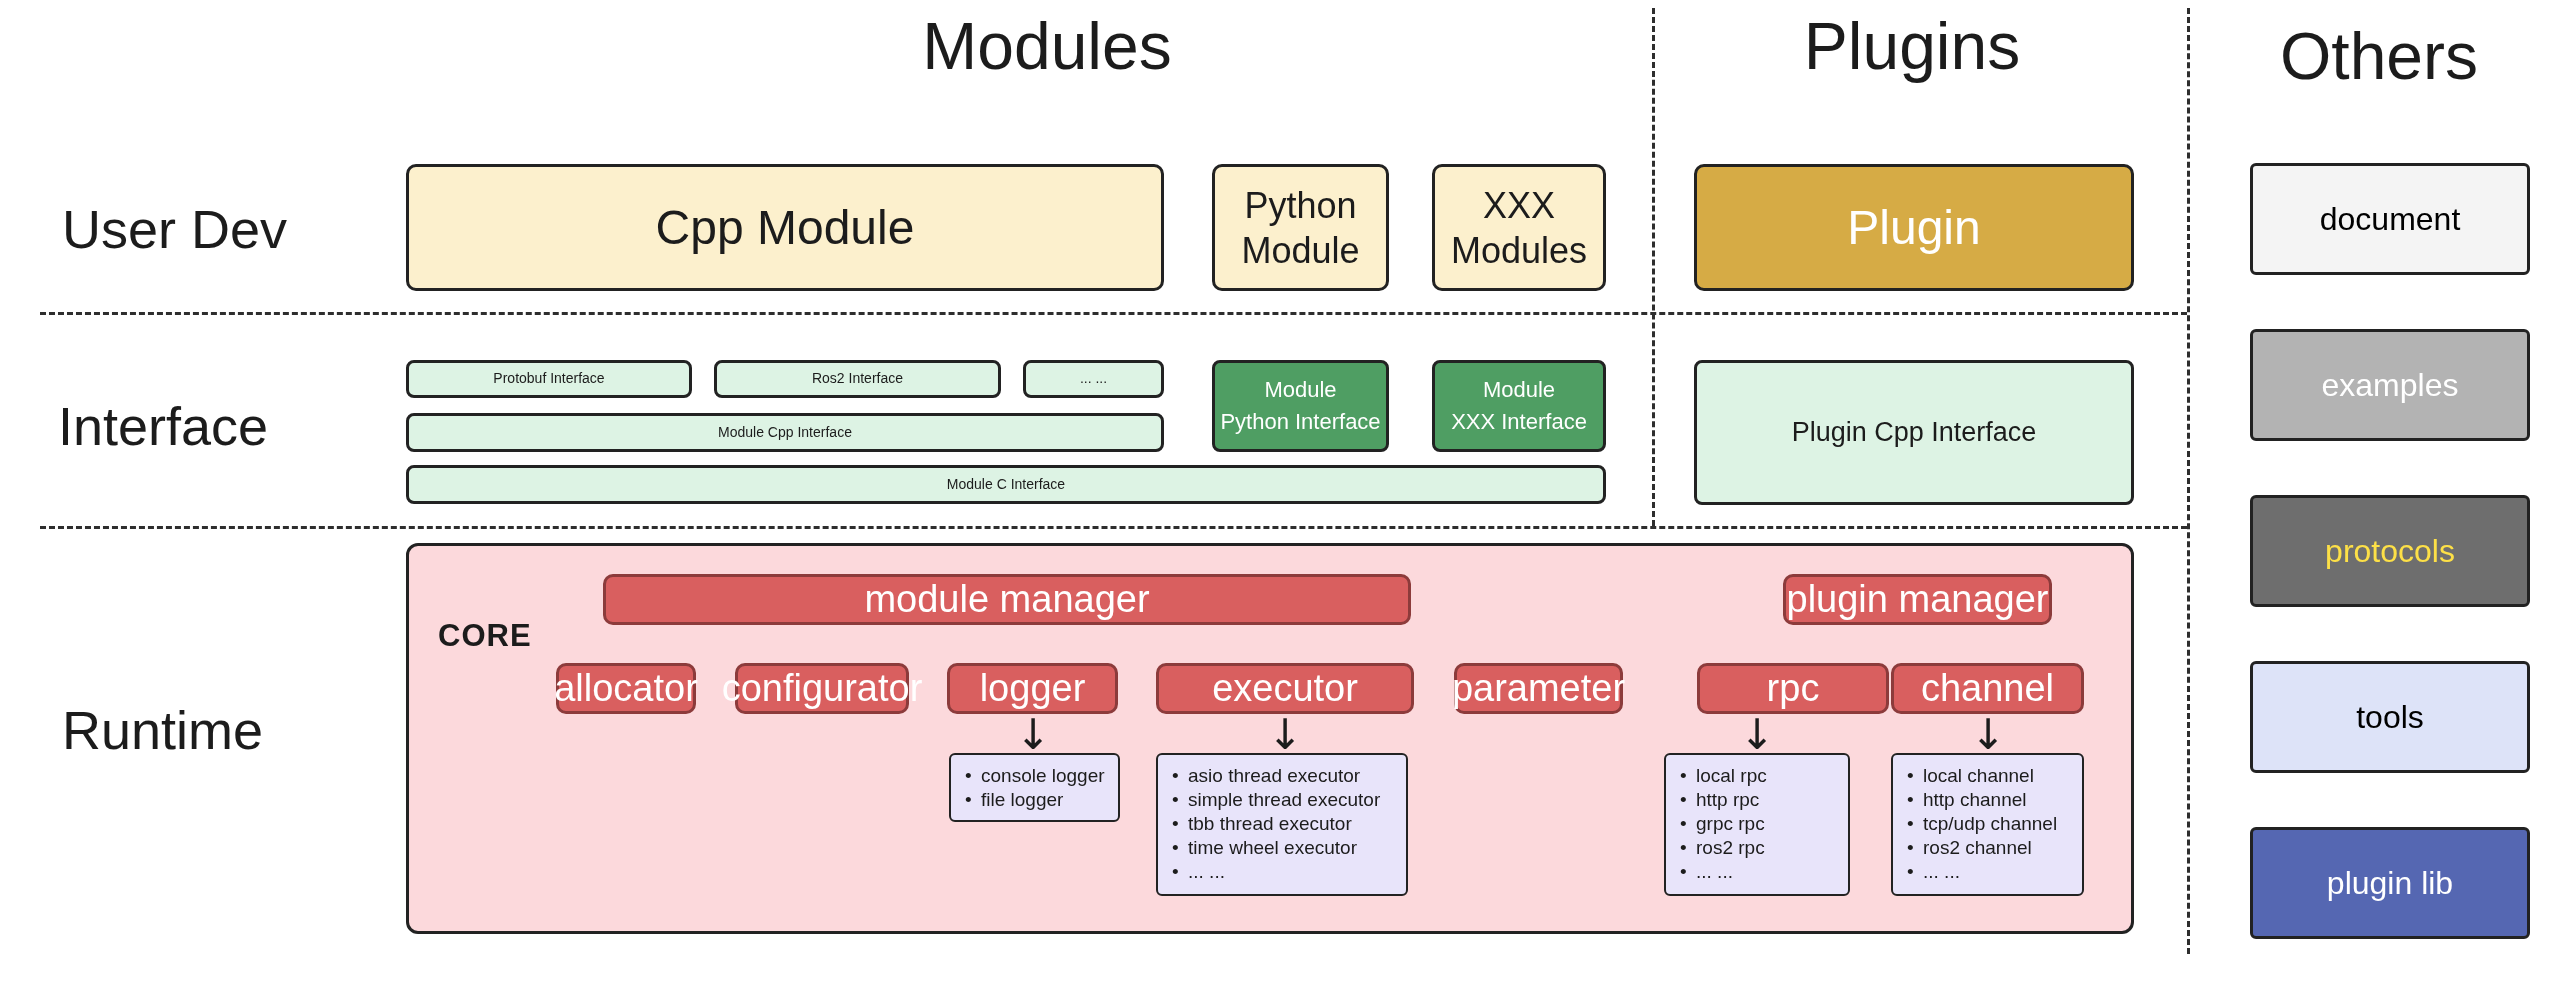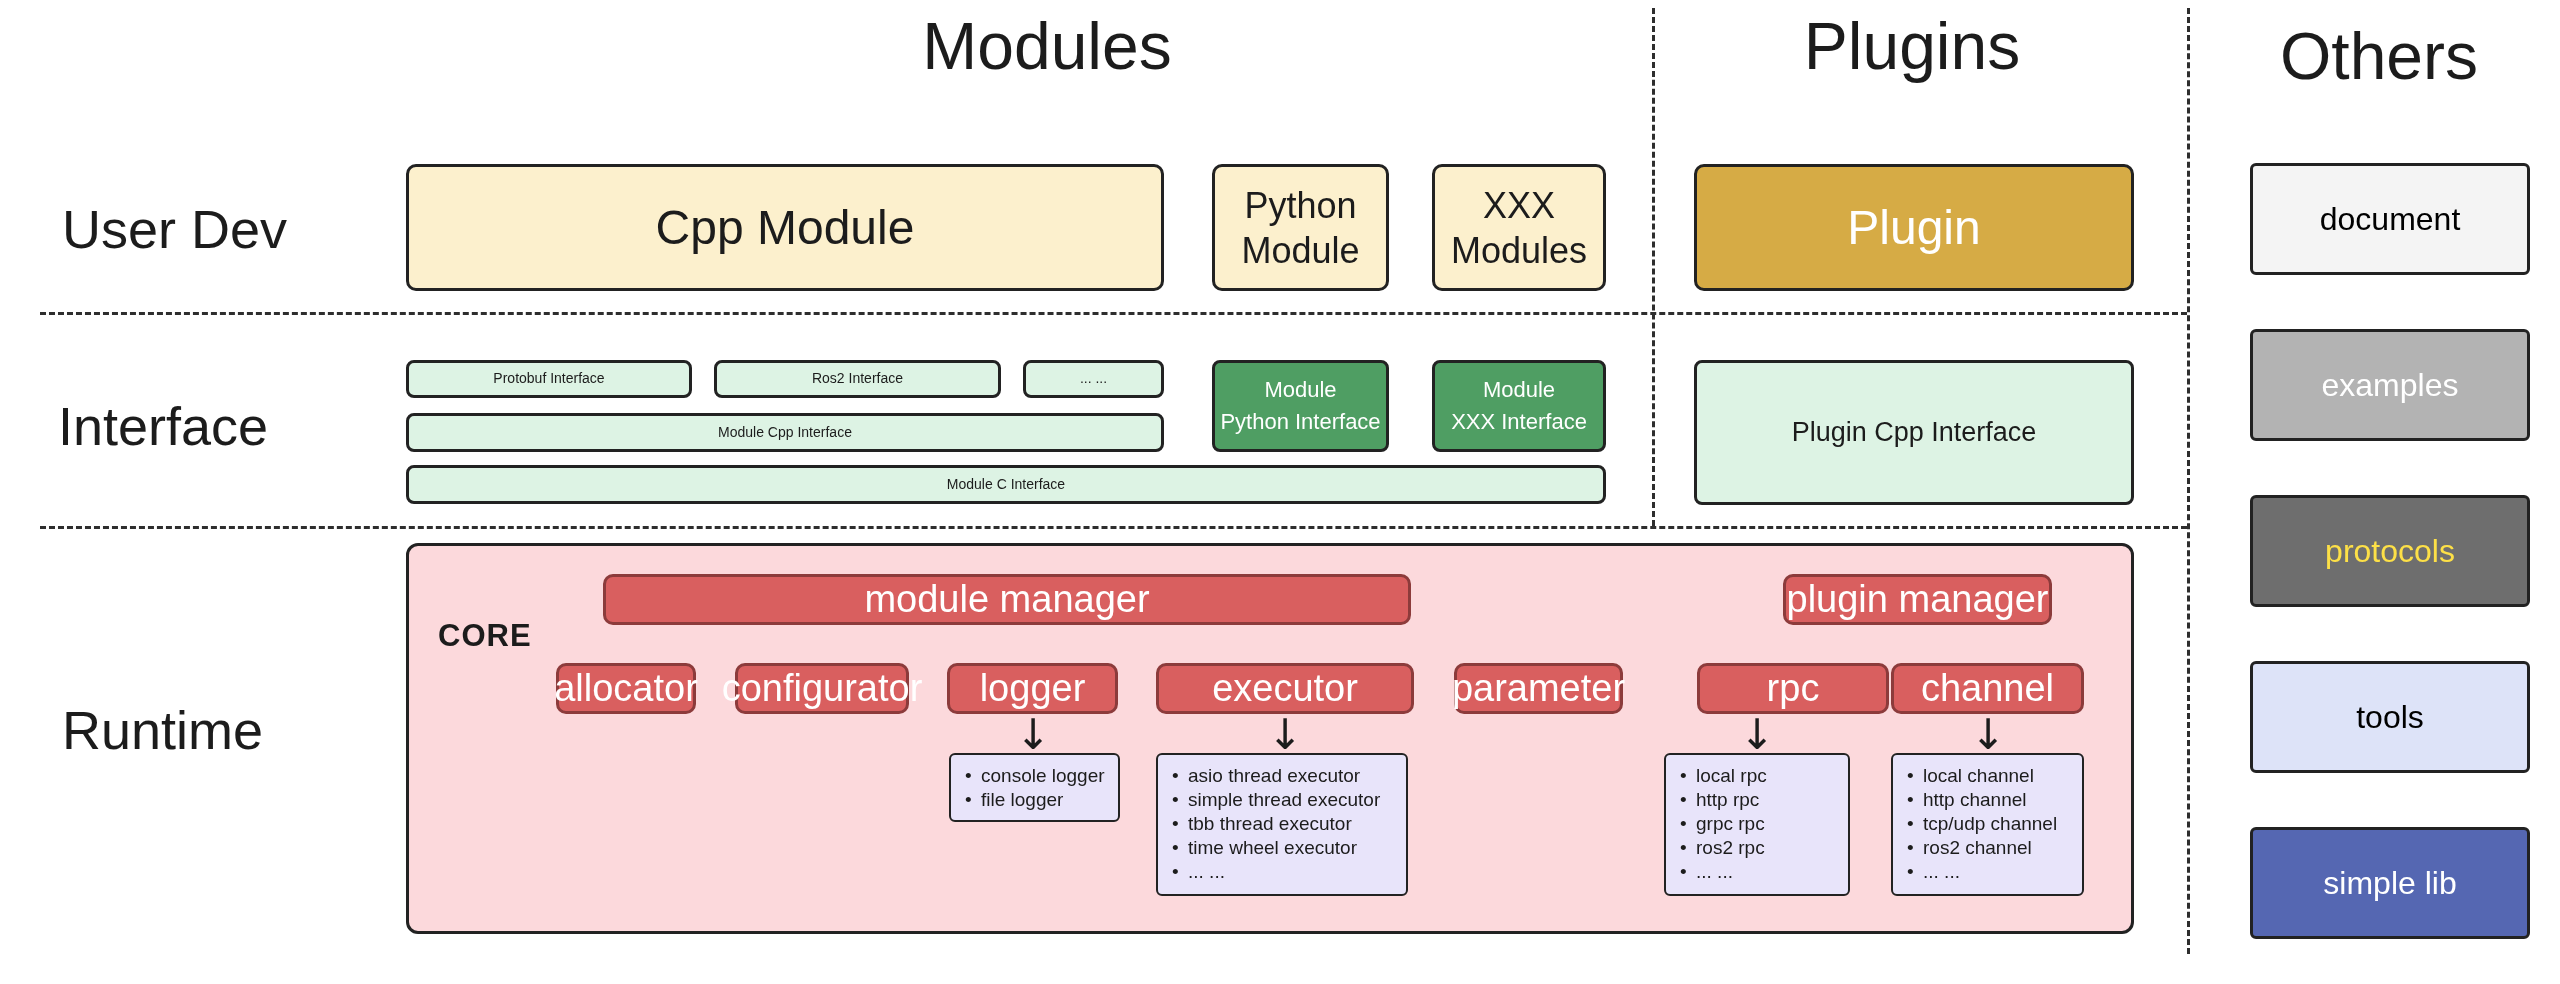"simple lib" div.other-box { text: simple -> plugin }
